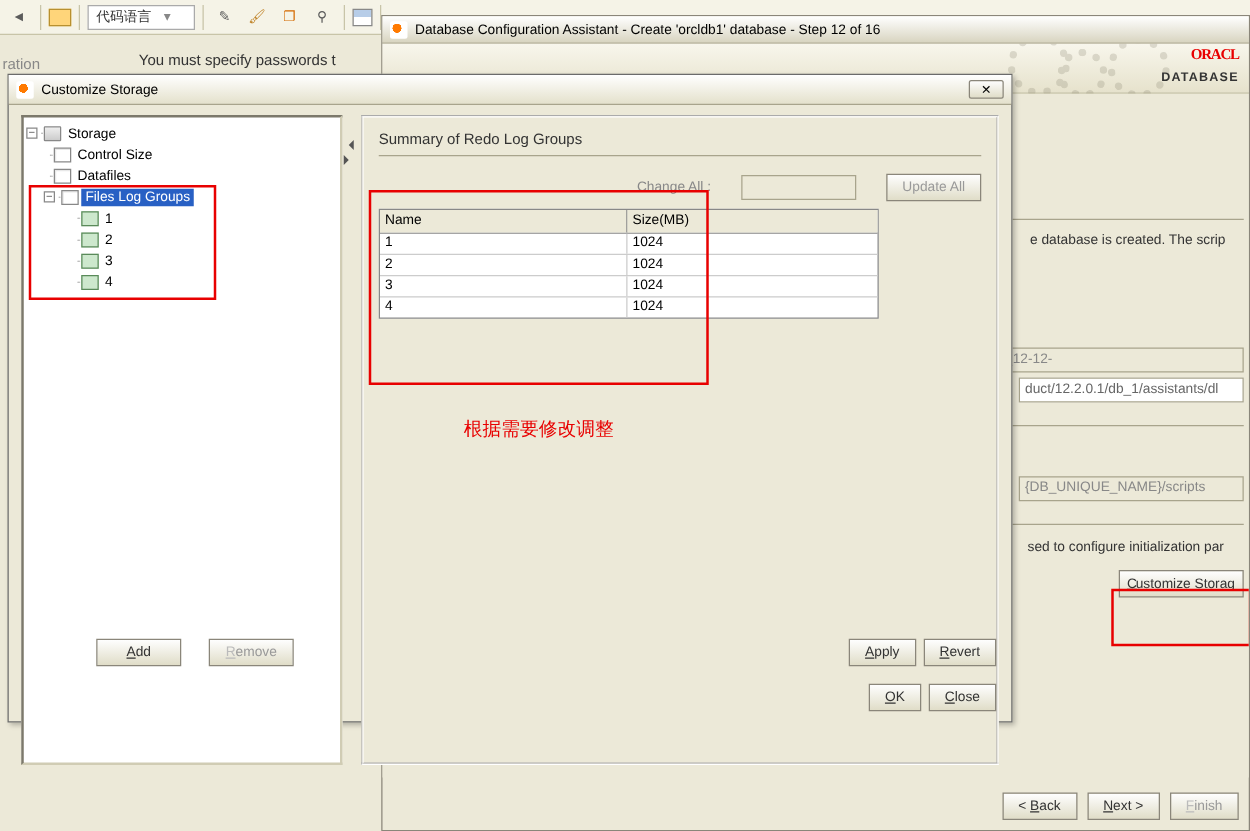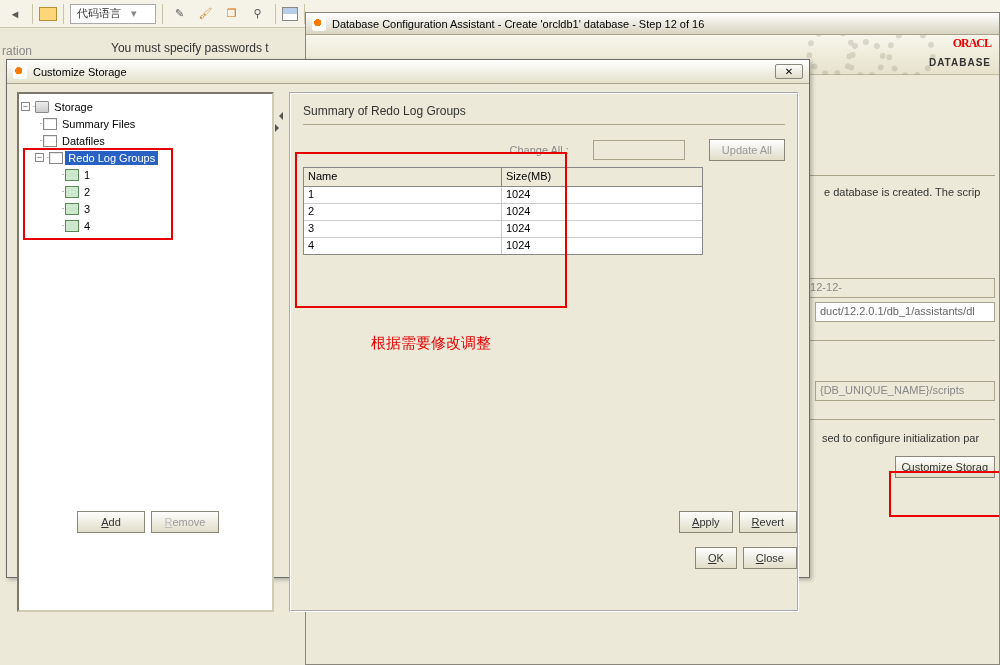"Summary Files" span.tree-label { text: Summary Files -> Control Size }
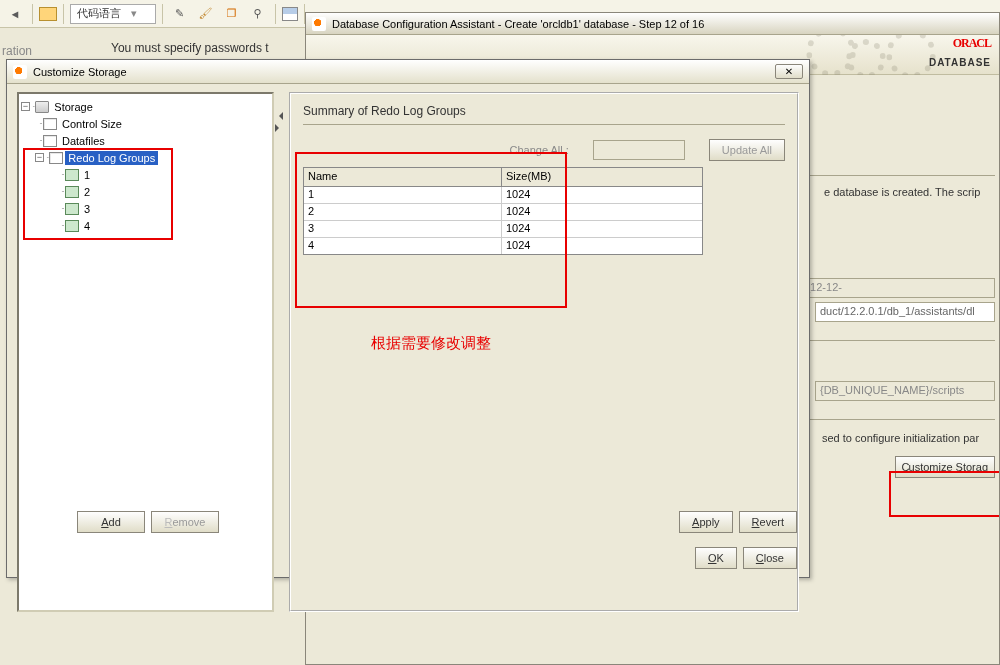"Redo Log Groups" span.tree-label { text: Redo -> Files }
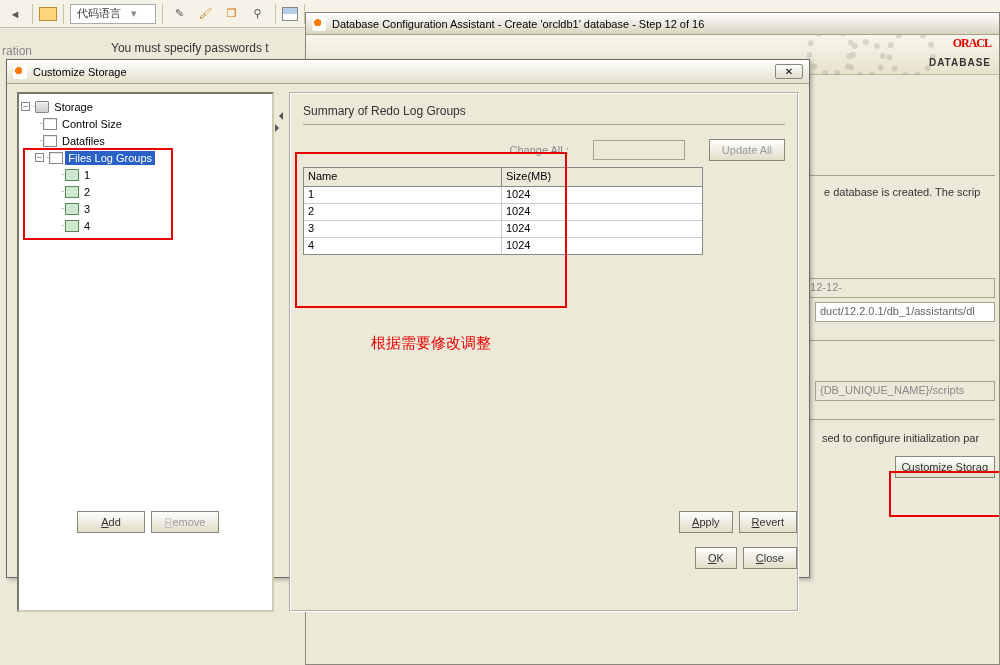"Add" .tree-footer { gap: 6px -> 22px }
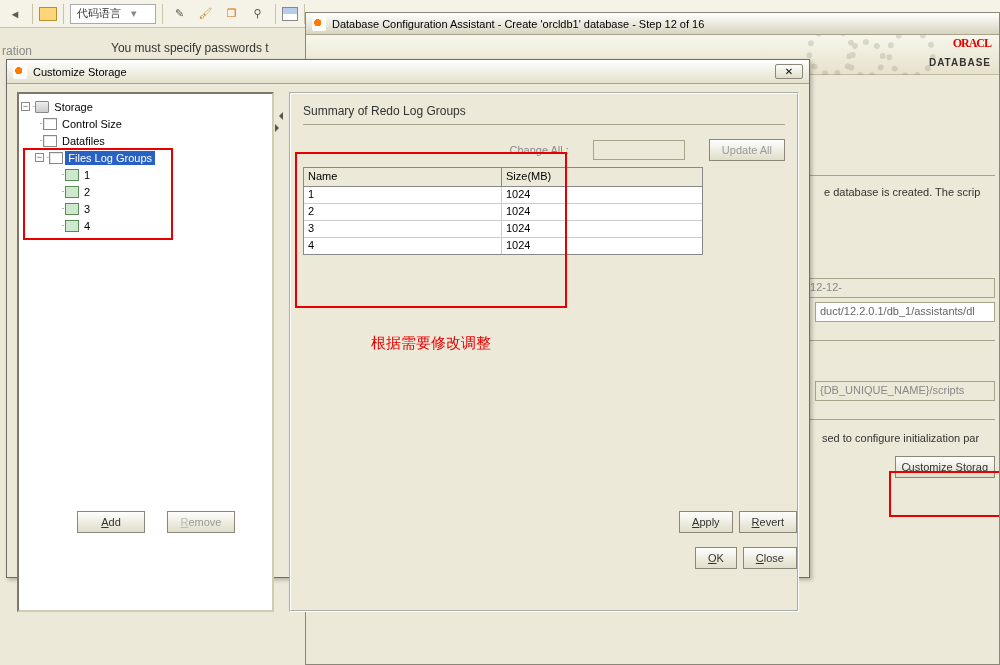"< Back" div.db-footer { html: none -> <div> <button>&lt; <u>B</u>ack</button> <button><u>N</u>ext &gt;</button> <button><u>F</u>inish</button> </div> }
